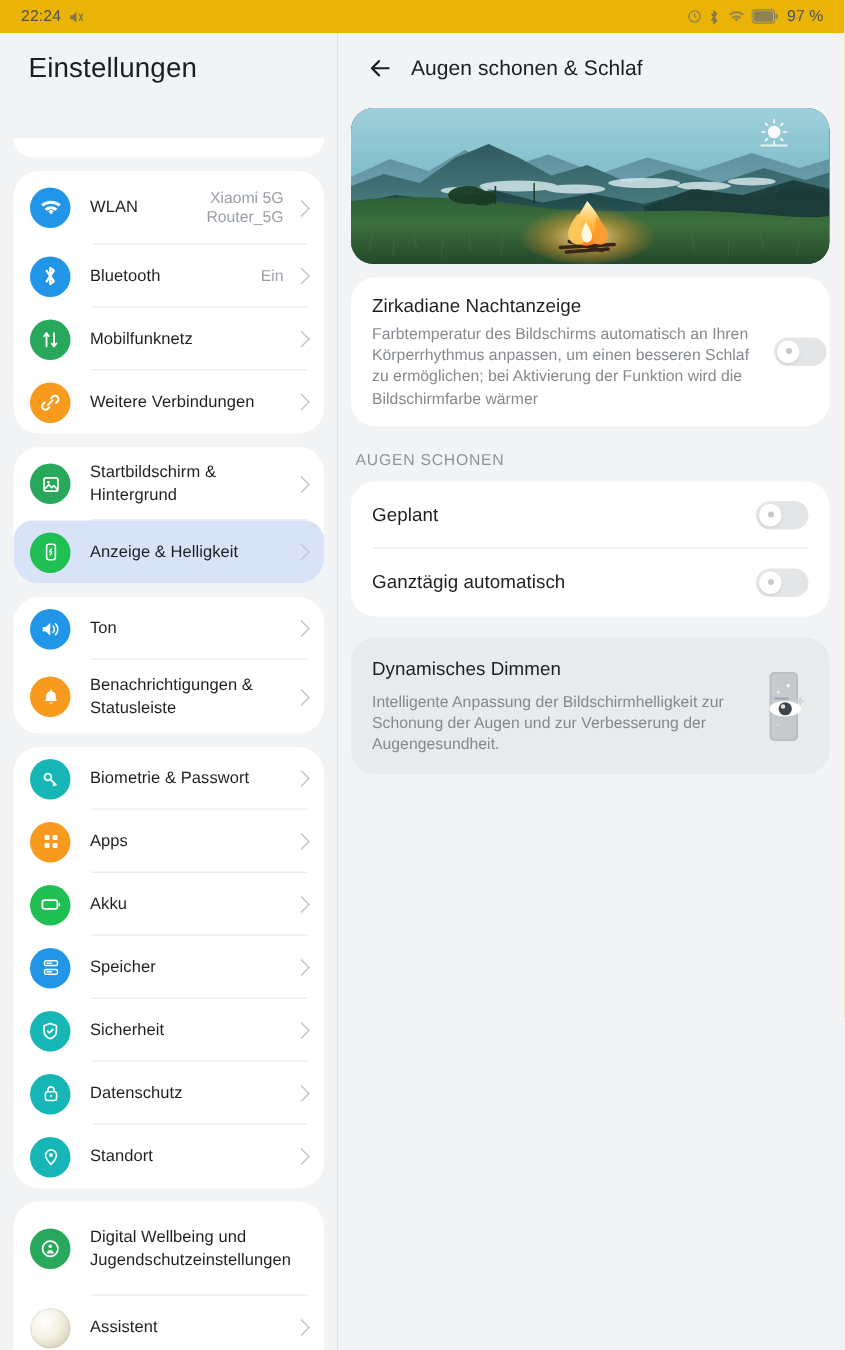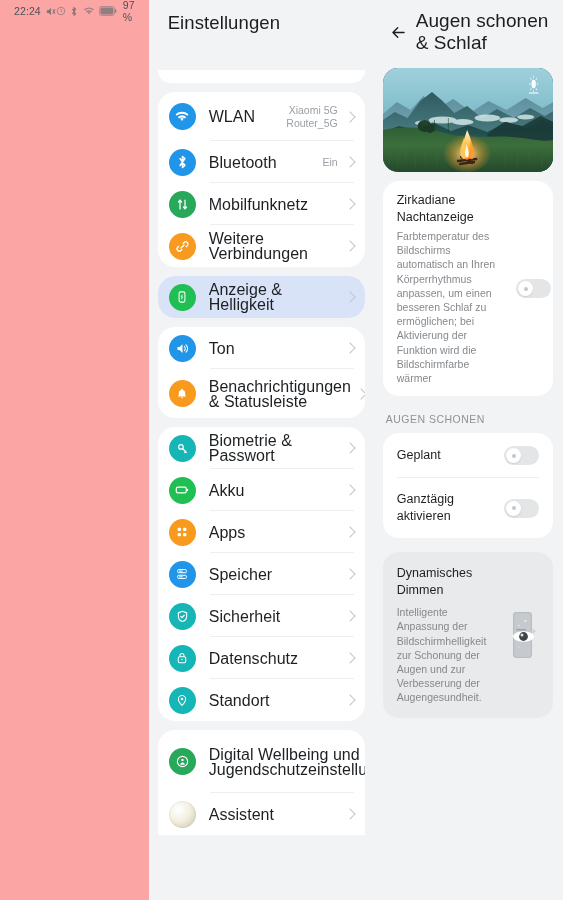"22:24" .screen { background: #fca5a5 -> #eab308; flex-direction: row -> column }
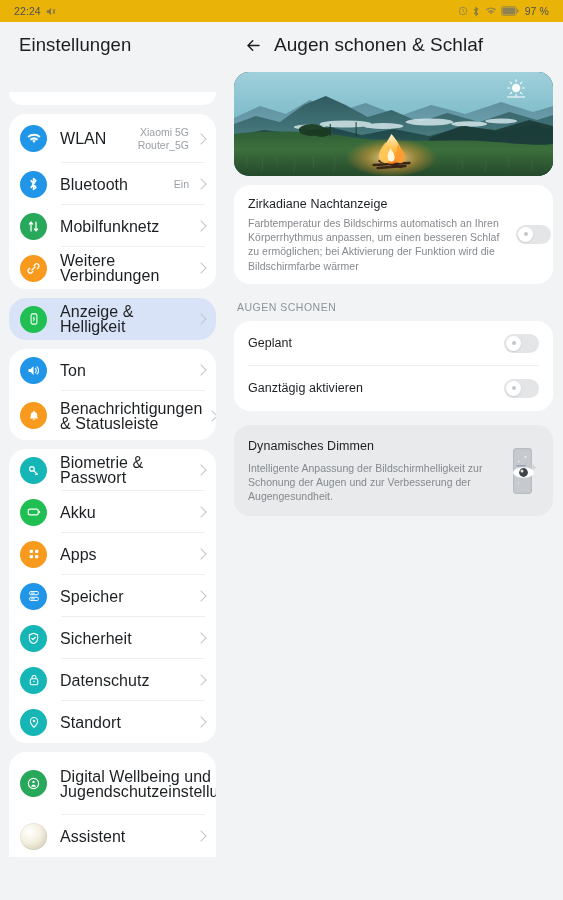"Augen schonen & Schlaf" .detail-title { font-size: 19px -> 14px }
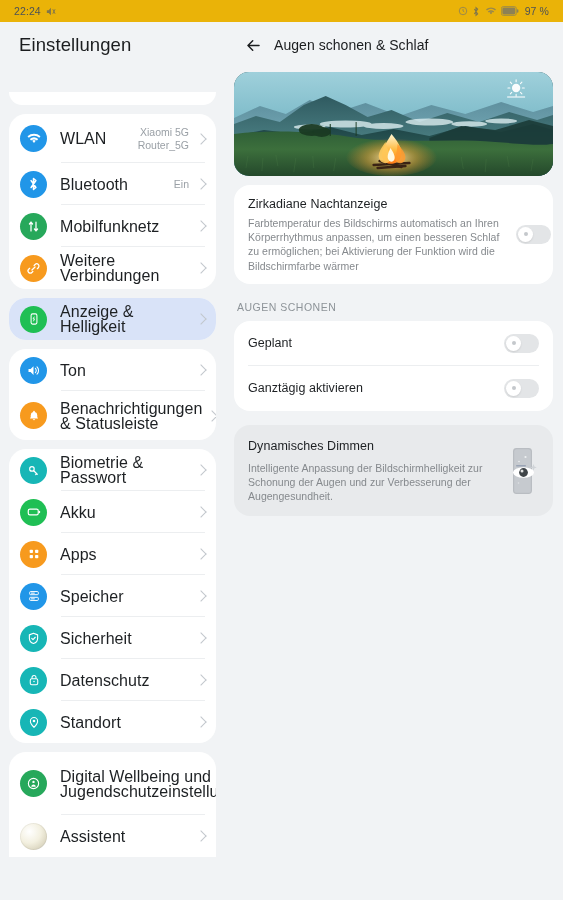"WLAN" .slabel { font-size: 16px -> 11px }
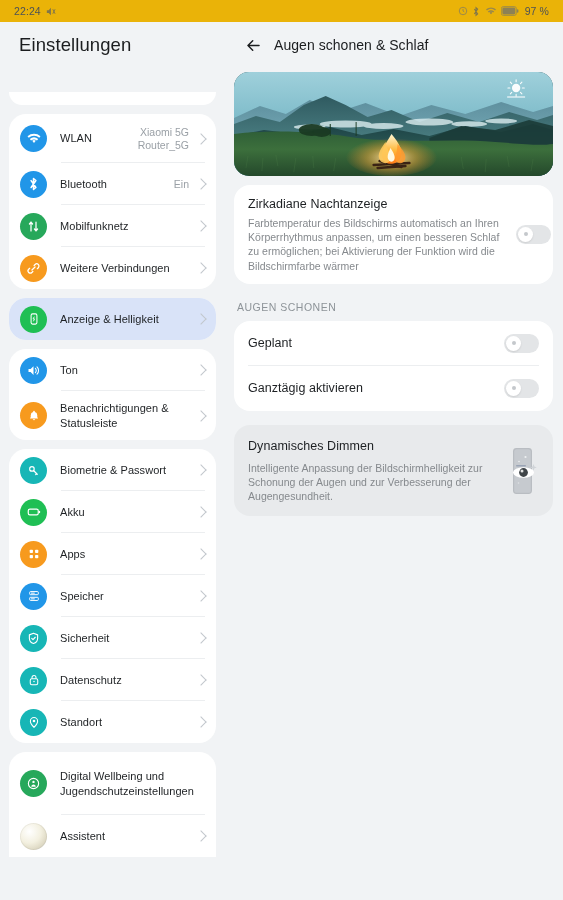"Startbildschirm & Hintergrund" div.srow { html: none -> <div> <span> <svg> <rect></rect> <circle></circle> <path></path> </svg> </span> <span>Startbildschirm &amp; Hintergrund</span> <span></span> <span></span> </div> }
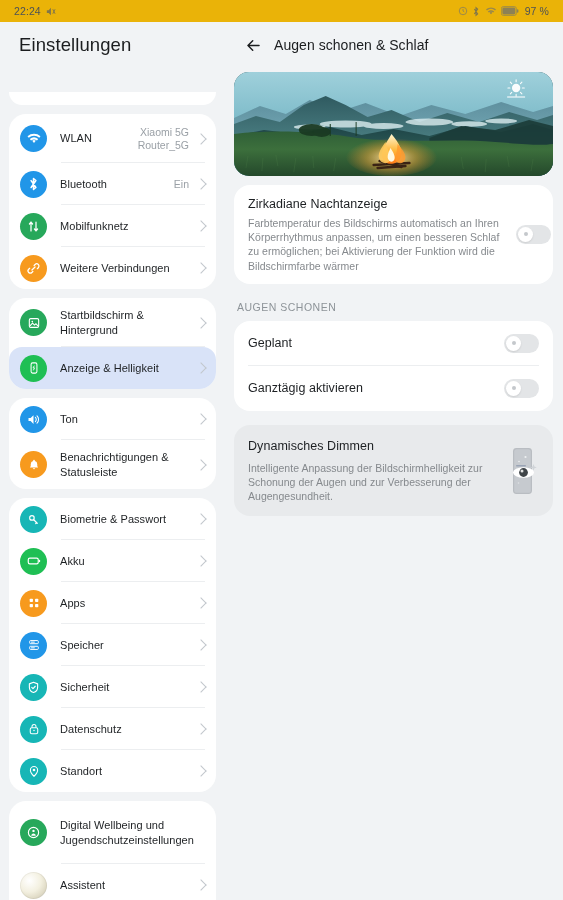"Ganztägig aktivieren" div.dtitle { text: aktivieren -> automatisch }
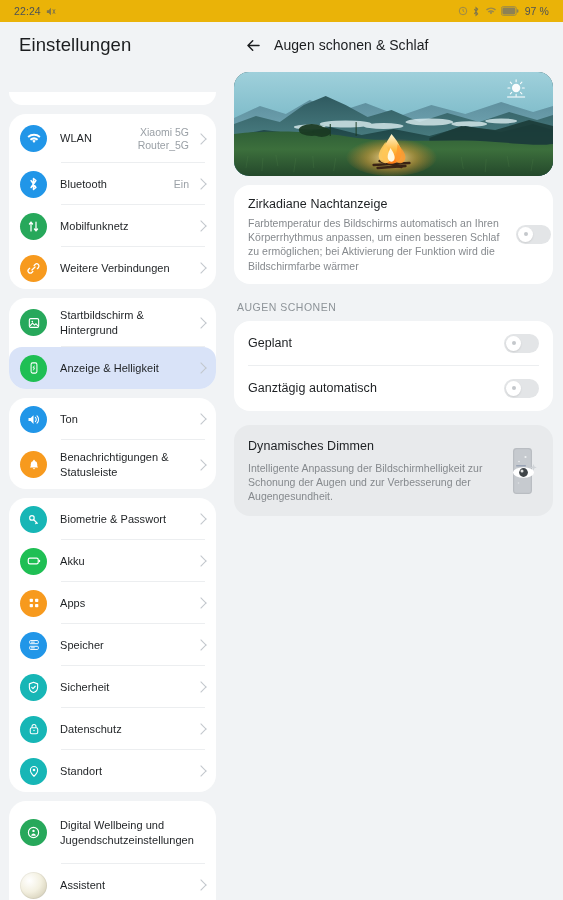"Akku" div.srow { order: before "Apps" -> after "Apps" }
